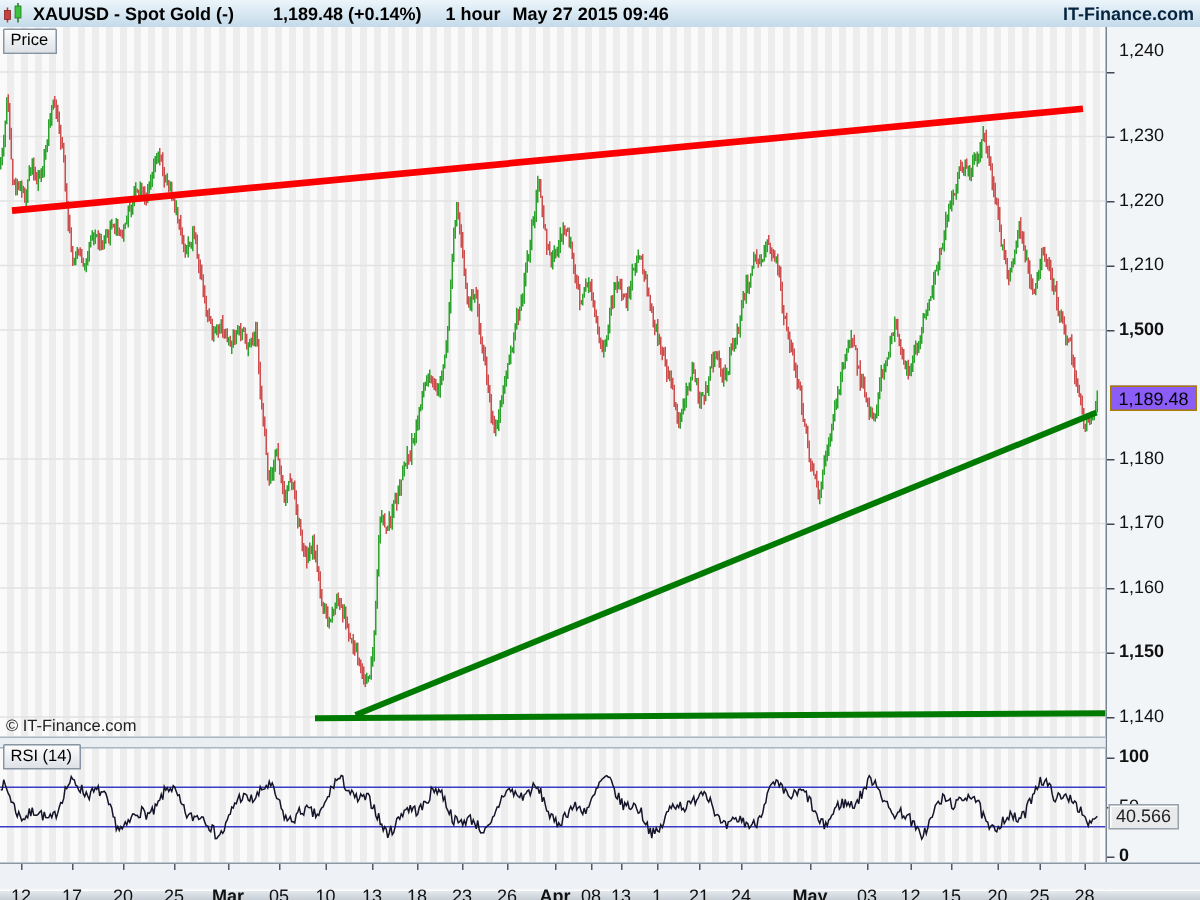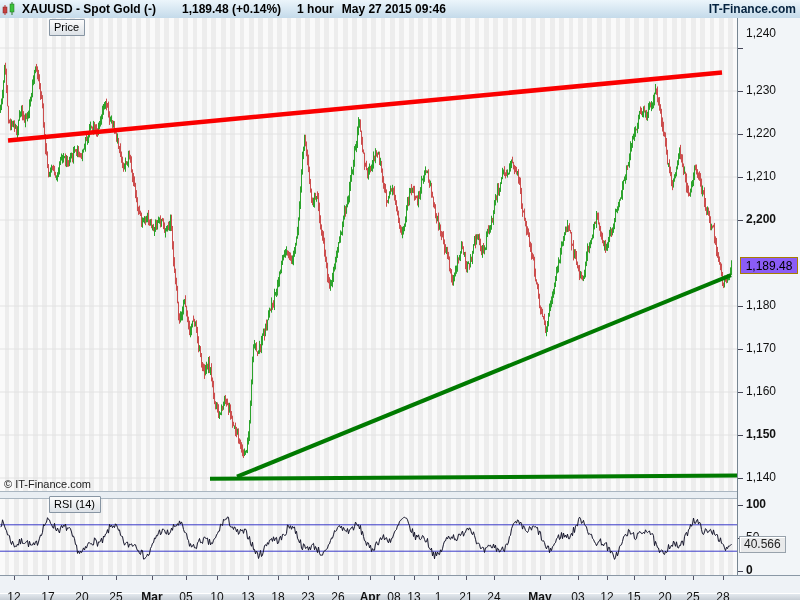"Price" .tab { margin-left: 47px -> none }
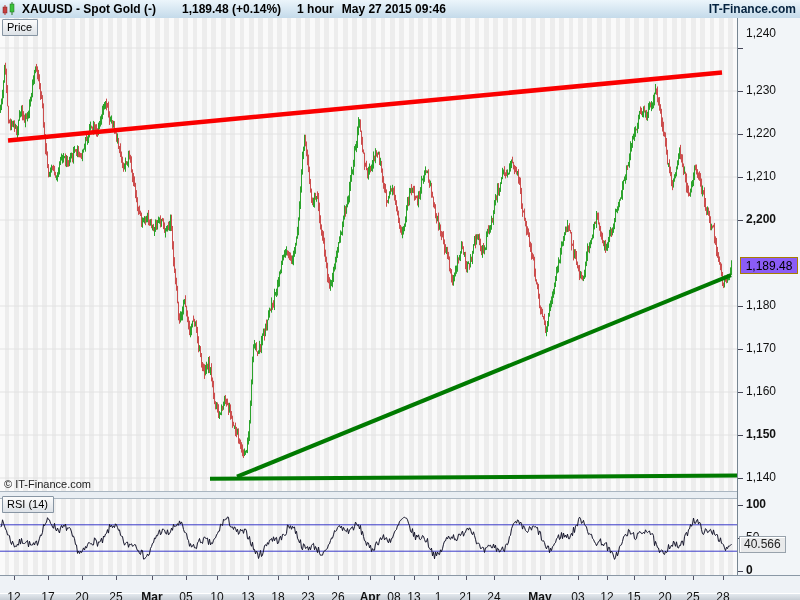"2,200" div.ylab { text: 2,200 -> 1,500 }
